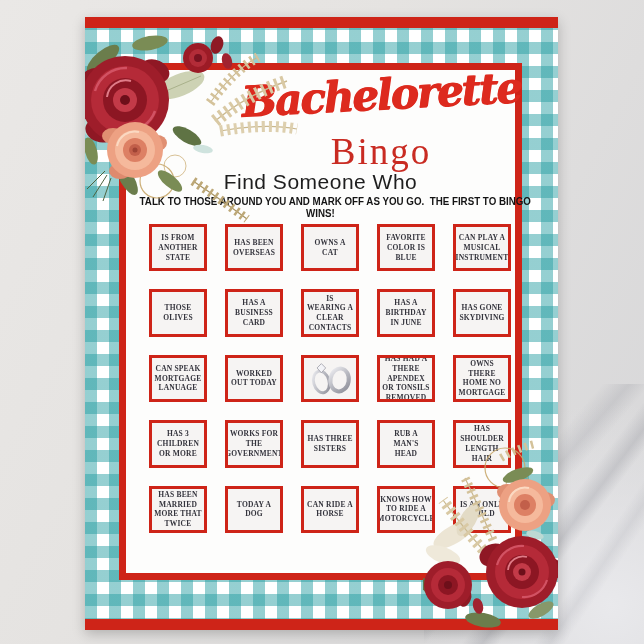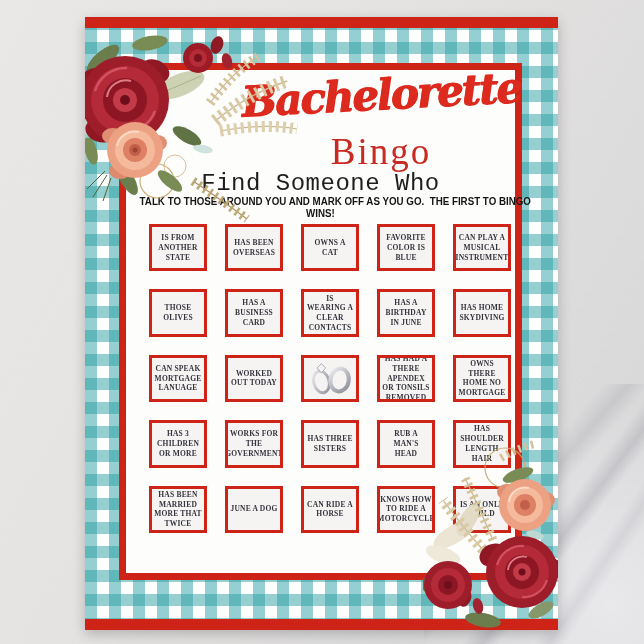"Find Someone Who" .subtitle { font-family: Liberation Mono, monospace -> Liberation Sans, sans-serif; font-size: 24px -> 21px }
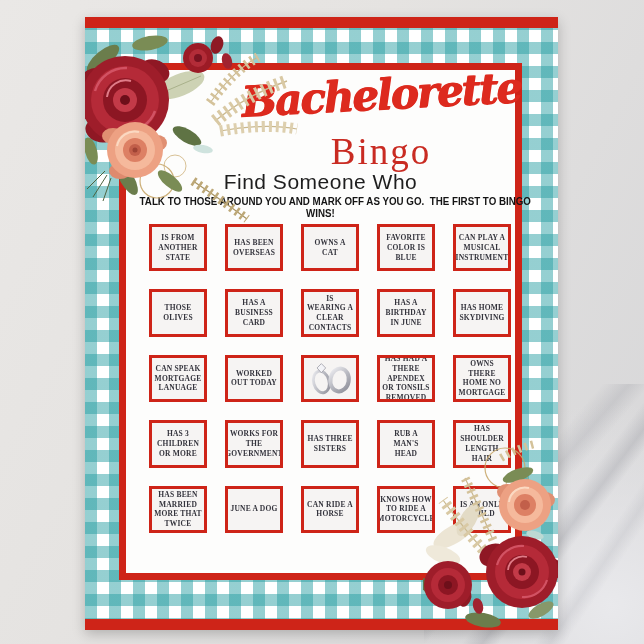"HAS HOME SKYDIVING" div.cell { text: HOME -> GONE }
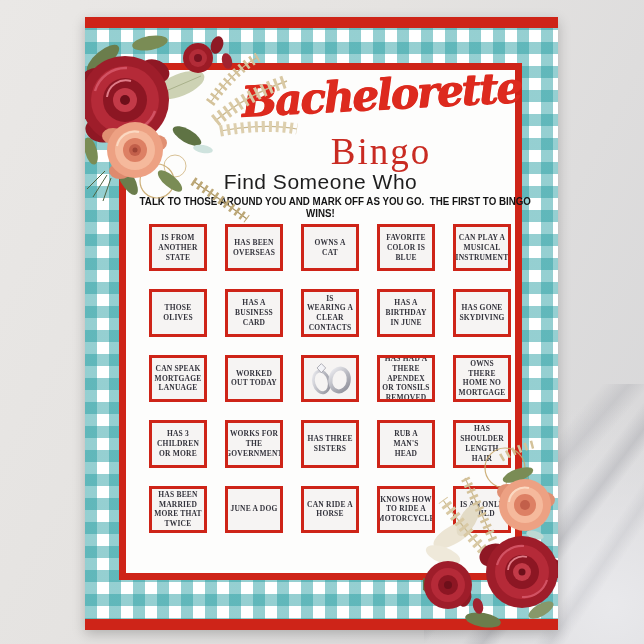"JUNE A DOG" div.cell { text: JUNE -> TODAY }
